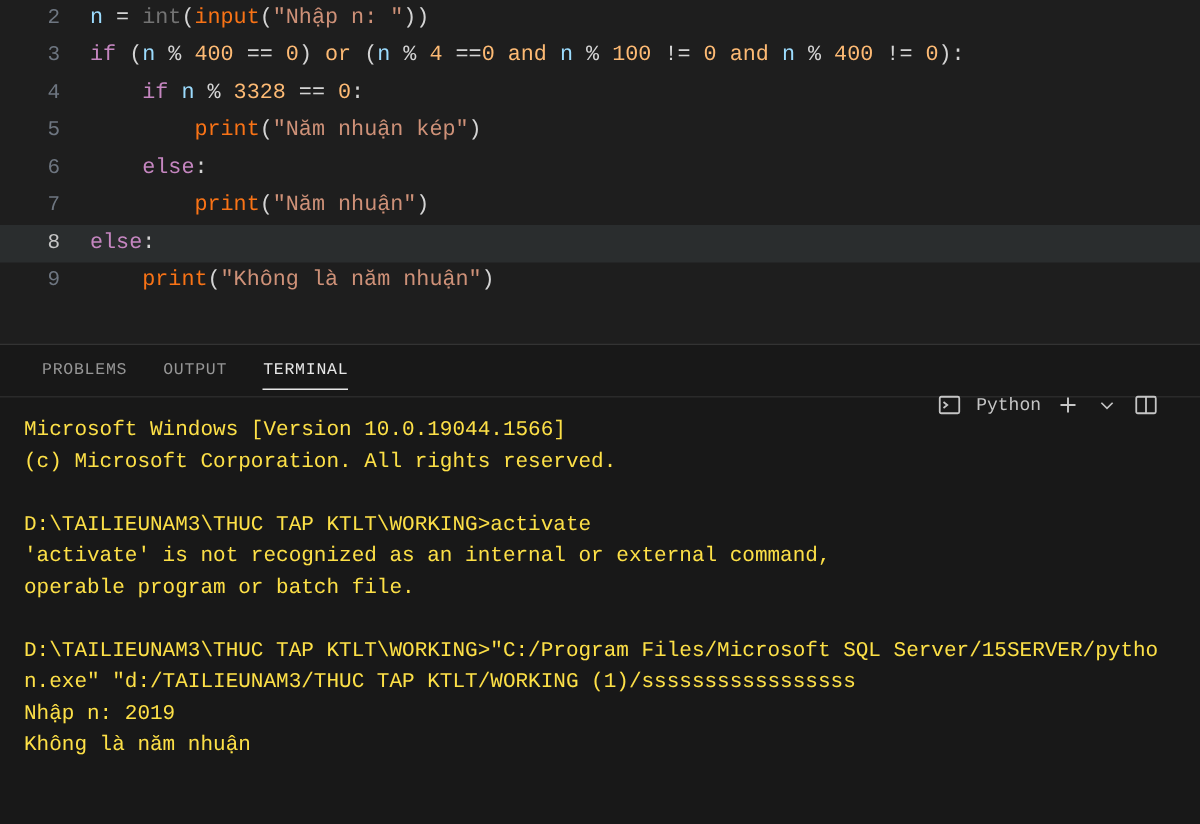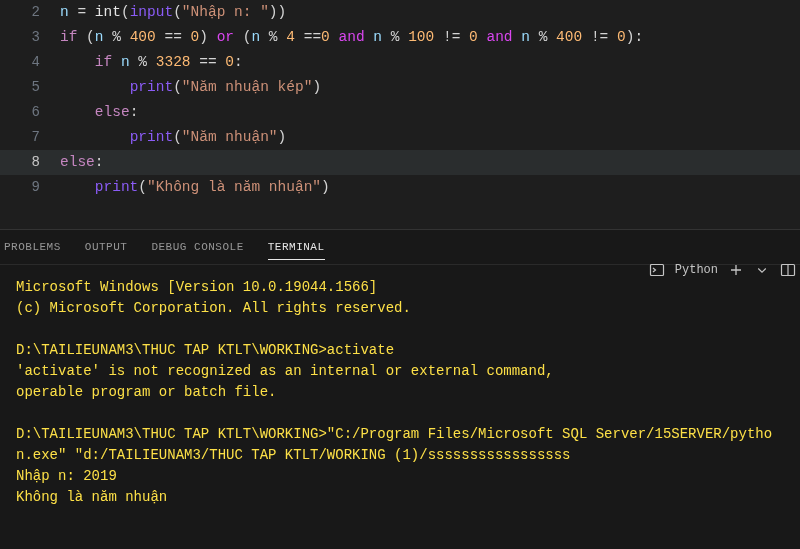"int" .fn2 { color: #e5e5e5 -> #737373 }
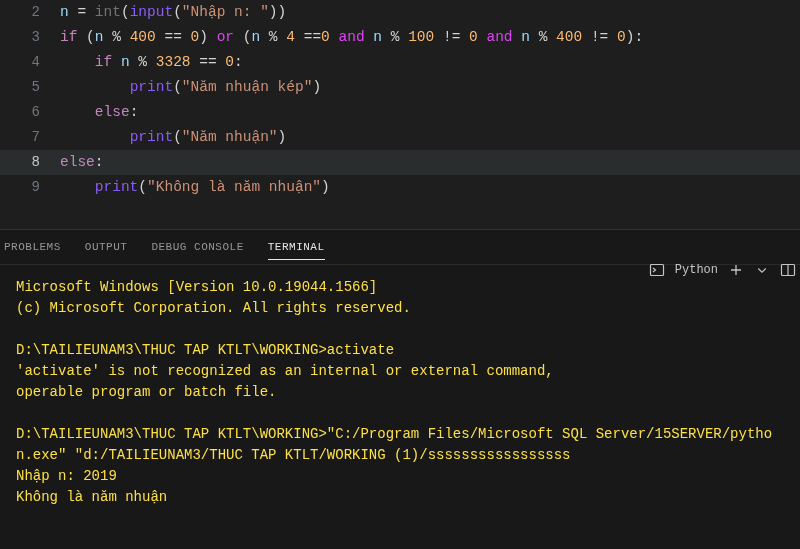"input" .fn { color: #8b5cf6 -> #f97316 }
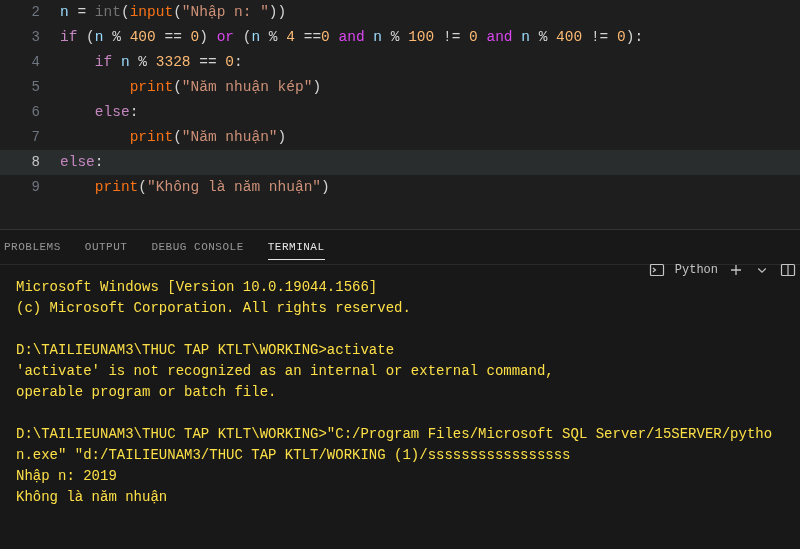"or" .blue { color: #d946ef -> #fdba74 }
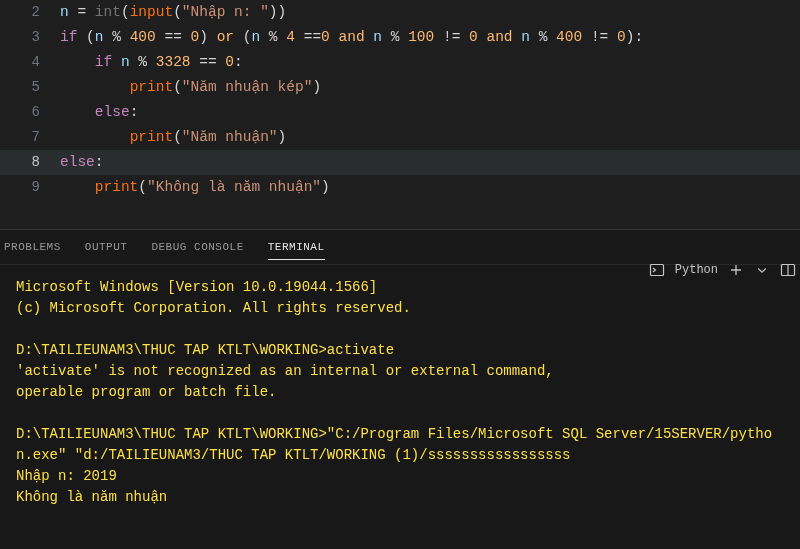"PROBLEMS" .panel-tabs { padding: 0 4px -> 0 28px }
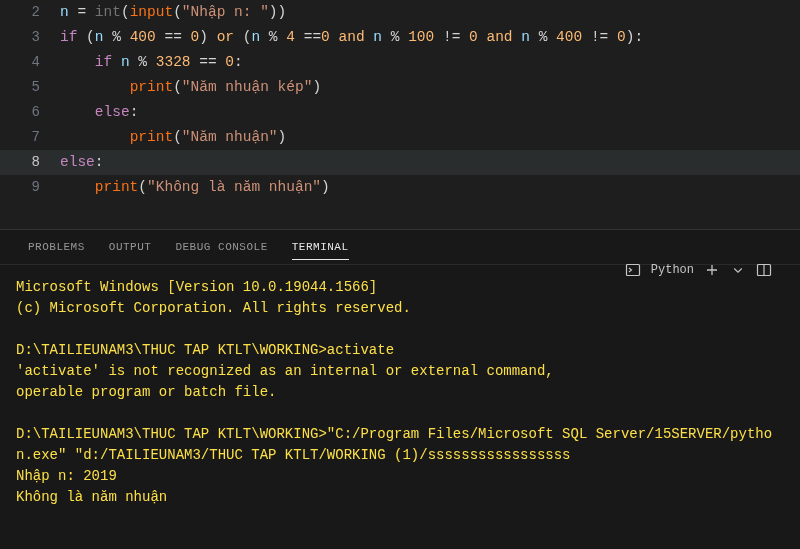"DEBUG CONSOLE" div.panel-tab { html: <div>DEBUG CONSOLE</div> -> none }
